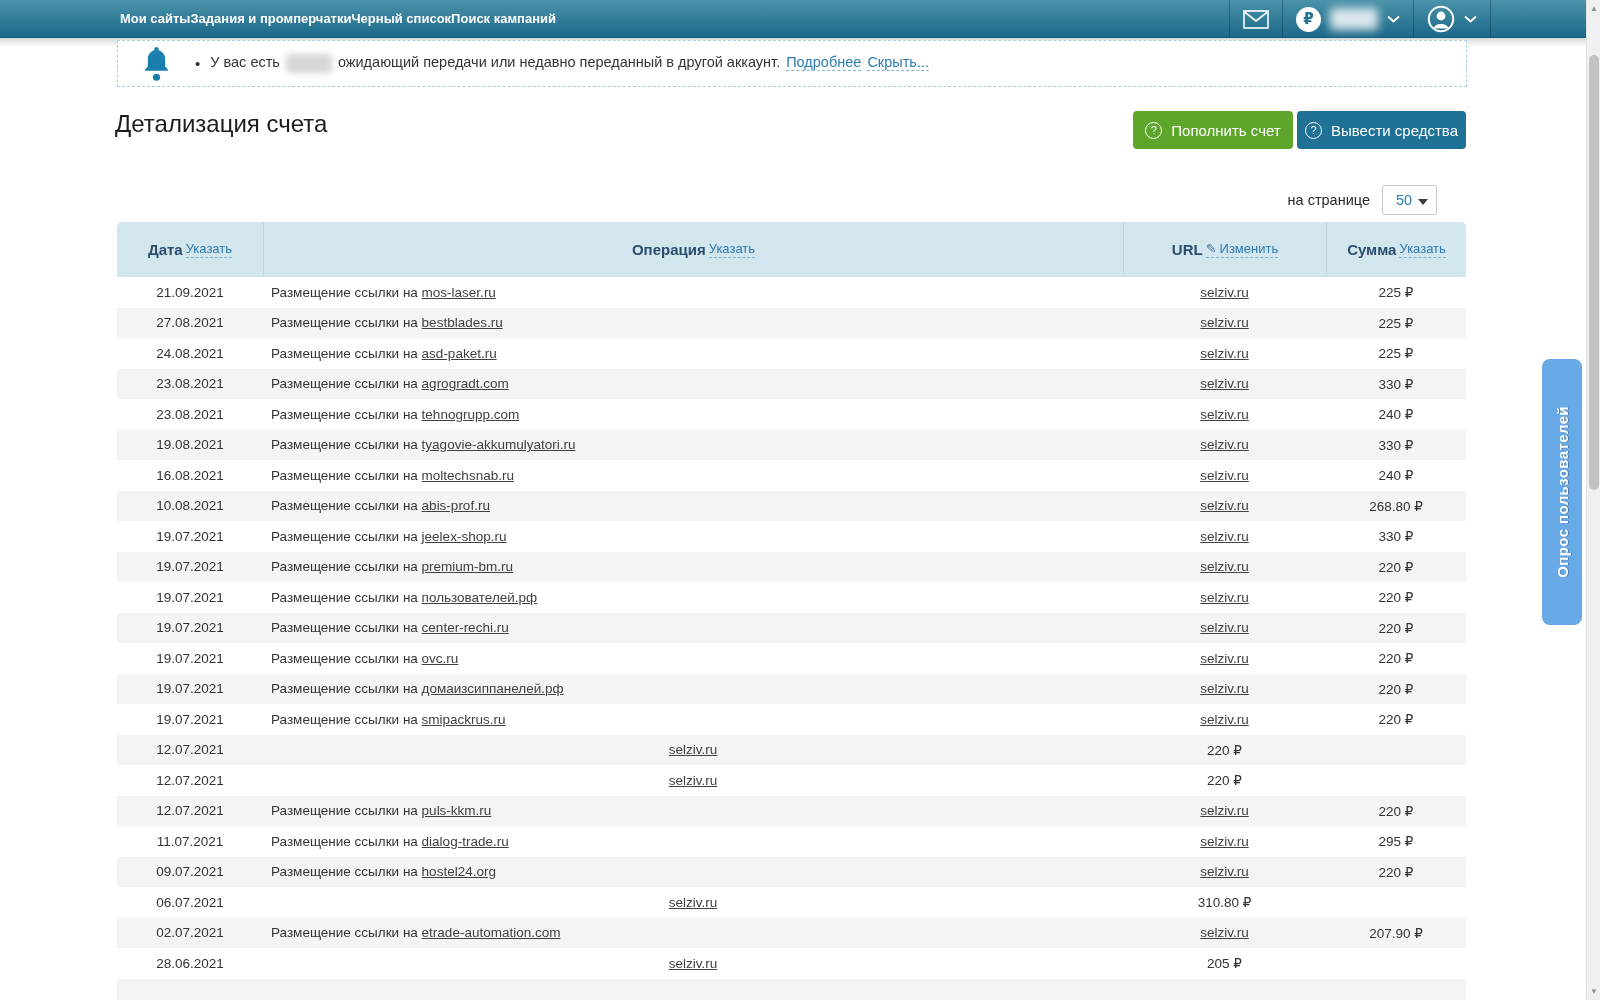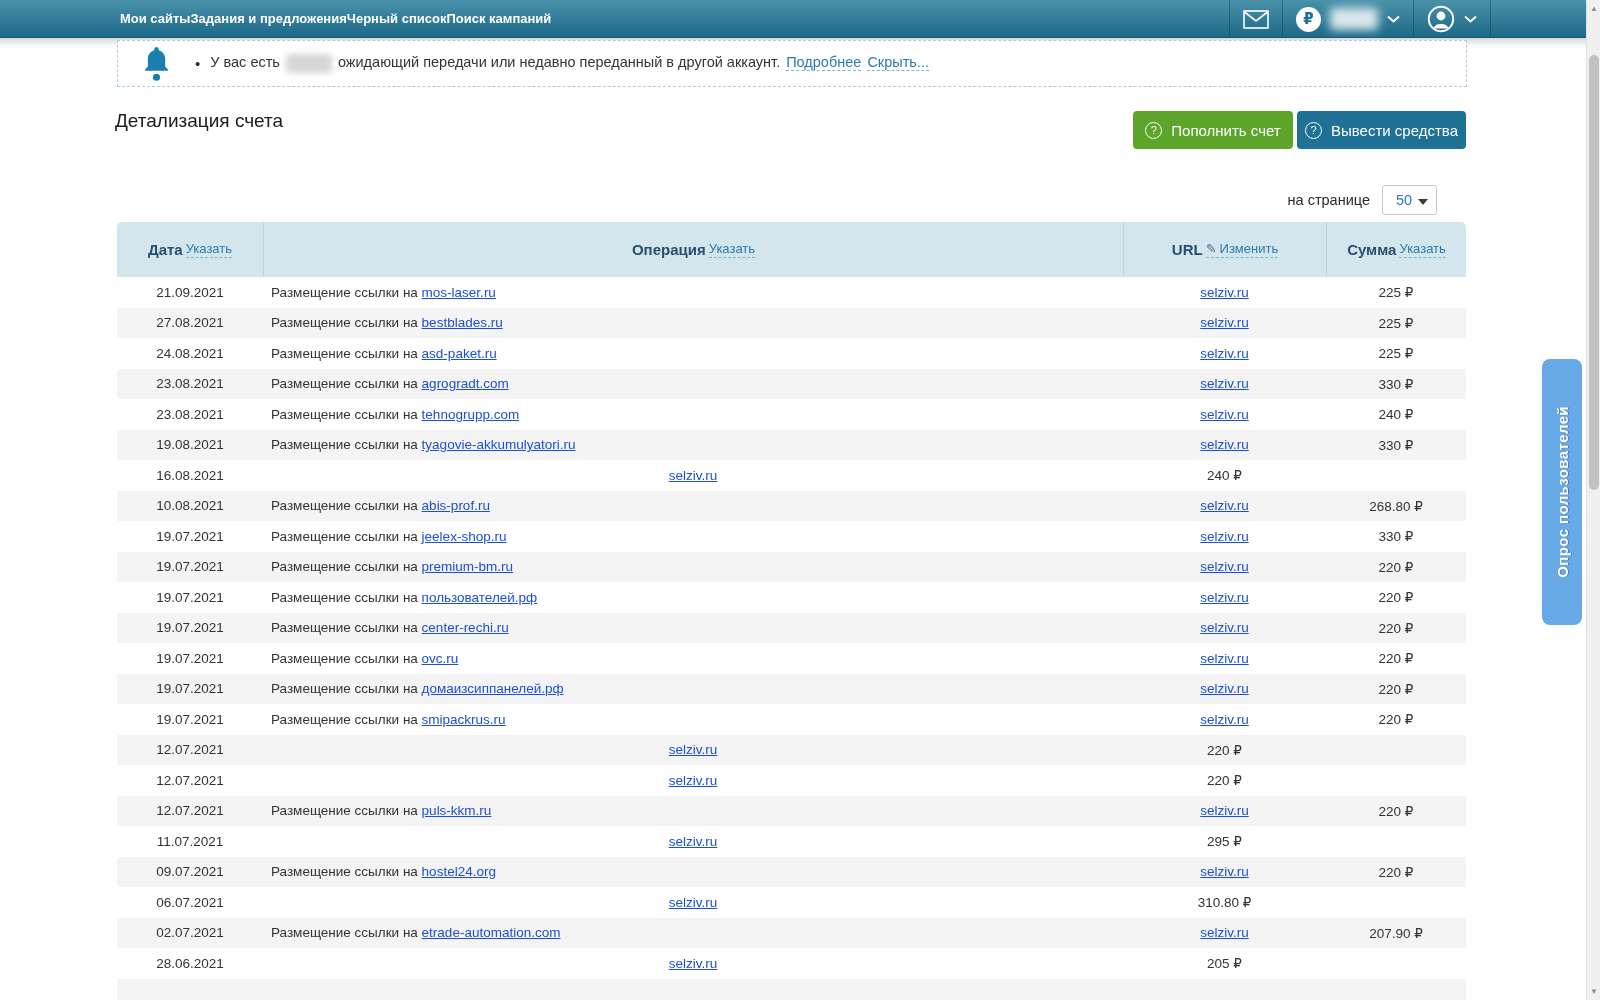"Задания и предложения" a.nav-link { text: предложения -> промперчатки }
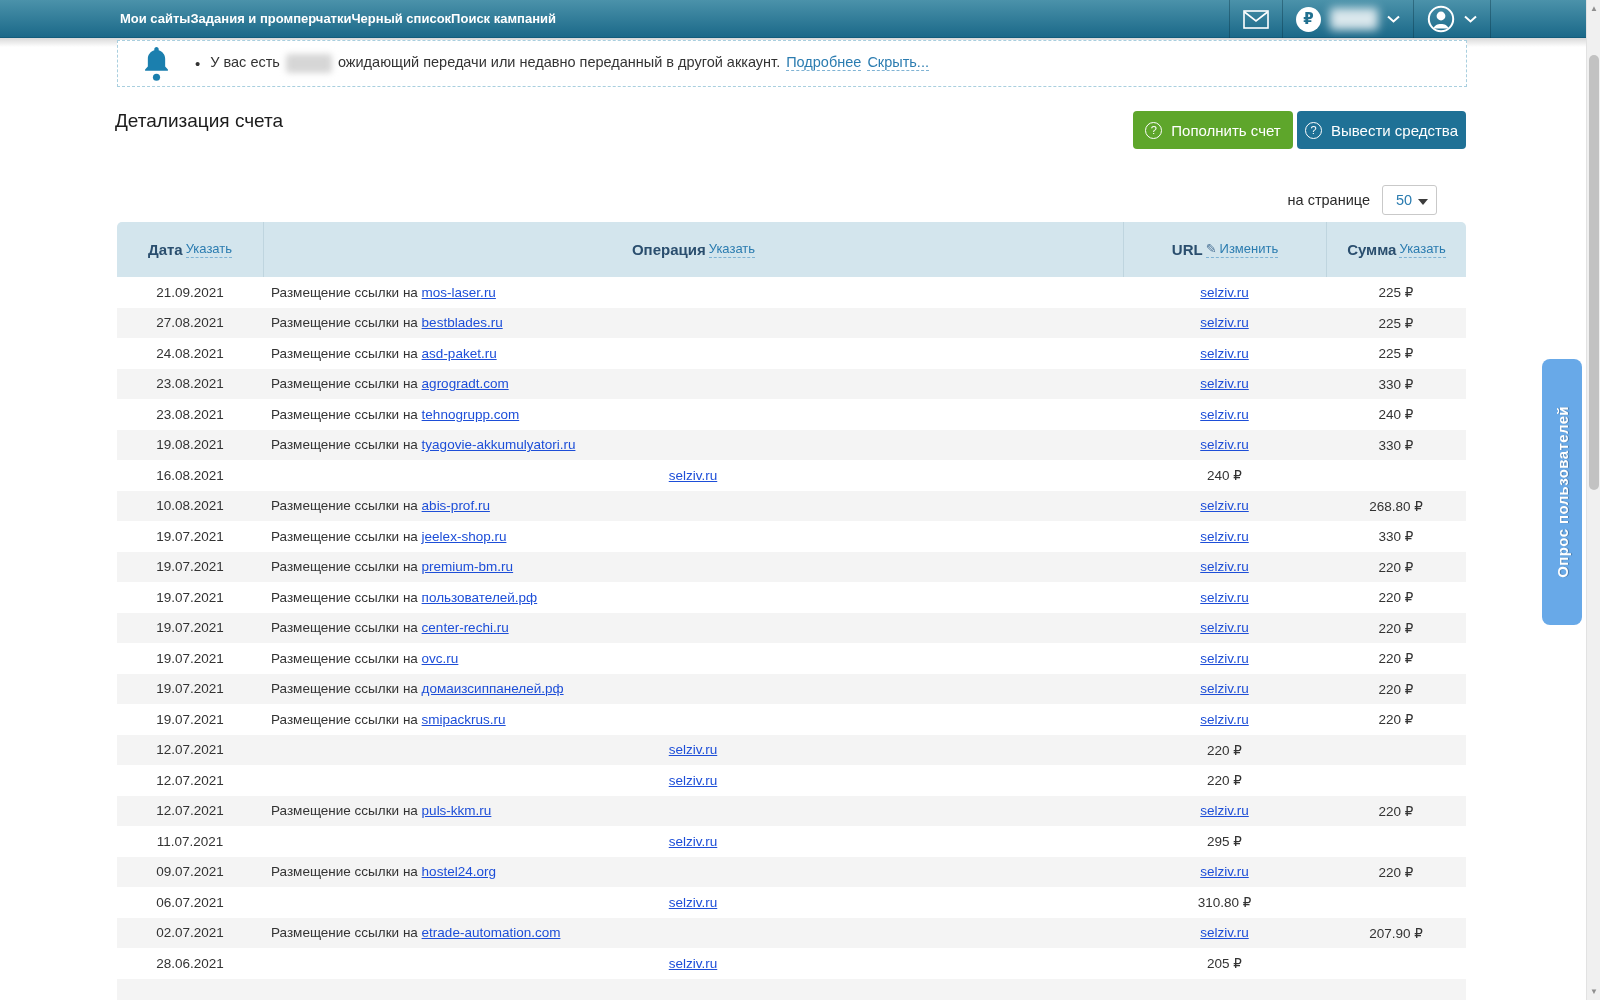"Детализация счета" .page-title { font-size: 19px -> 24px }
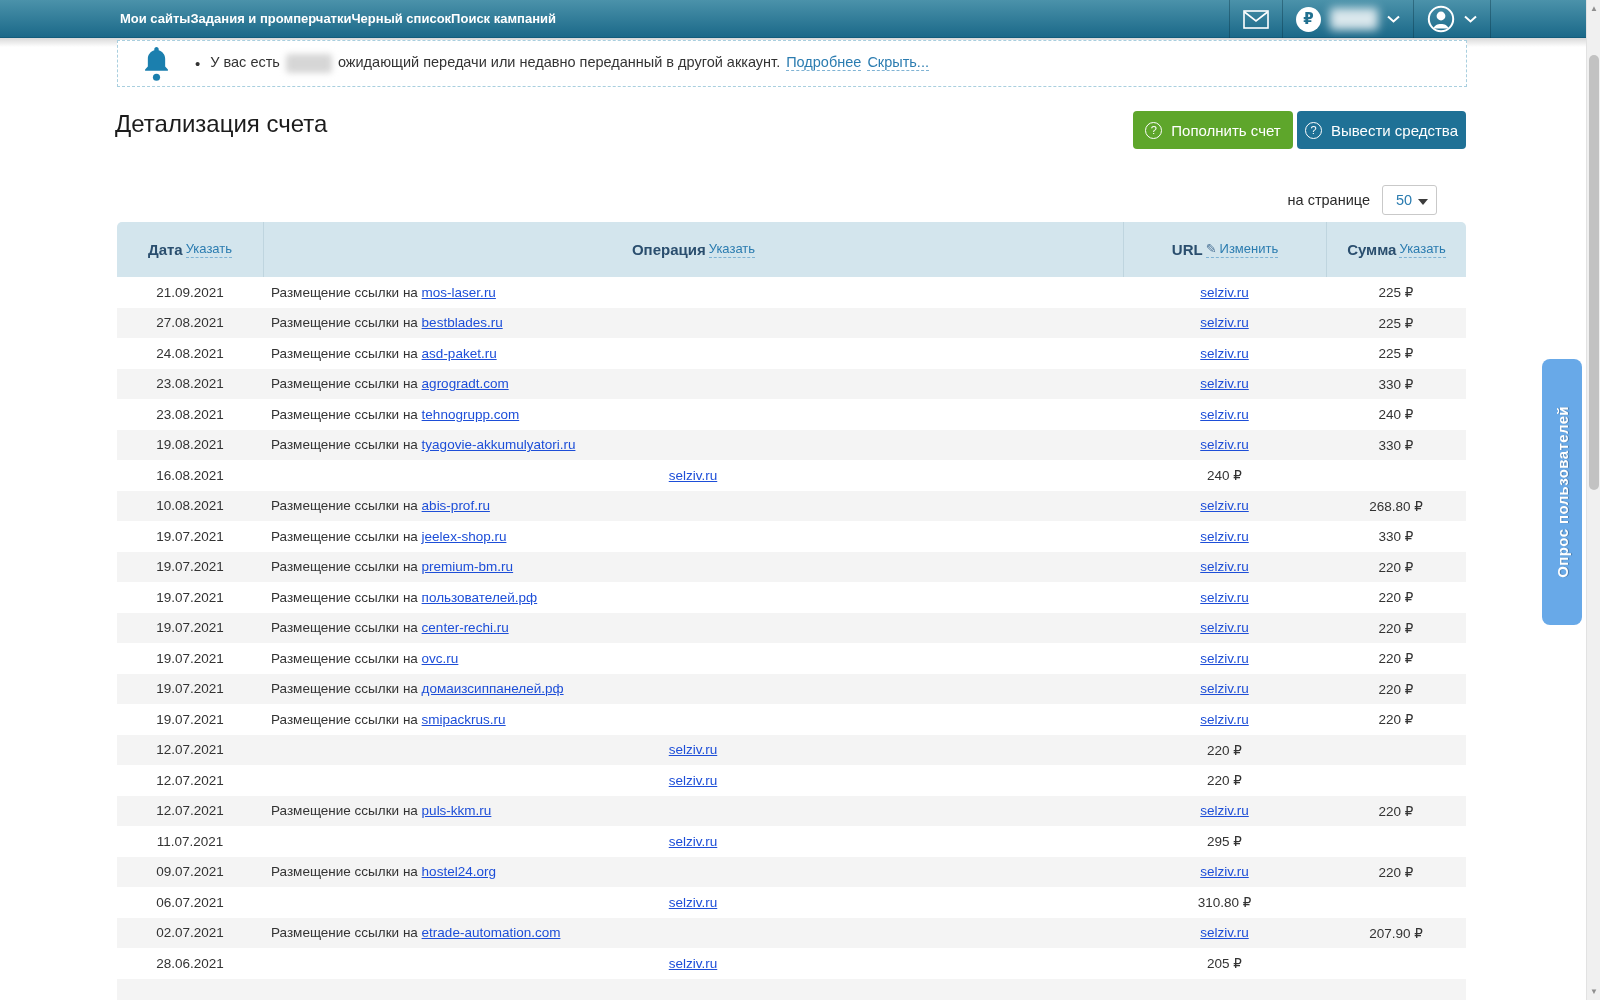"mos-laser.ru" .tlink { color: #1d4ed8 -> #404040 }
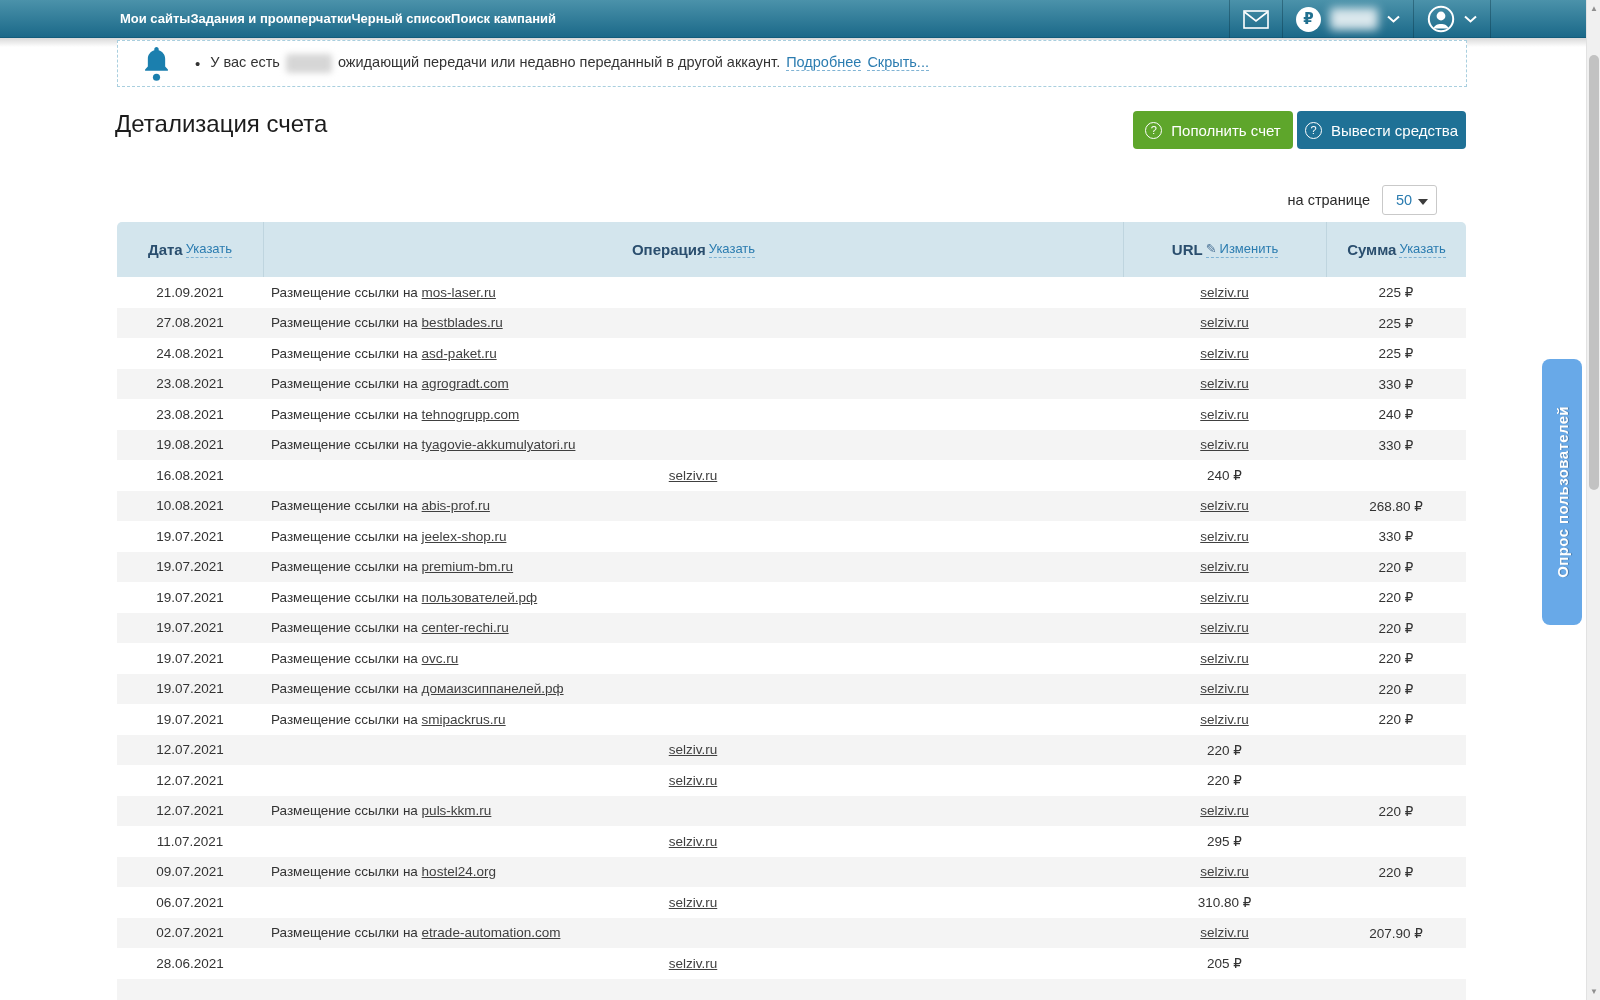"Размещение ссылки на moltechsnab.ru" div.c-op { html: none -> <div> <span>Размещение ссылки на </span><a>moltechsnab.ru</a> </div> }
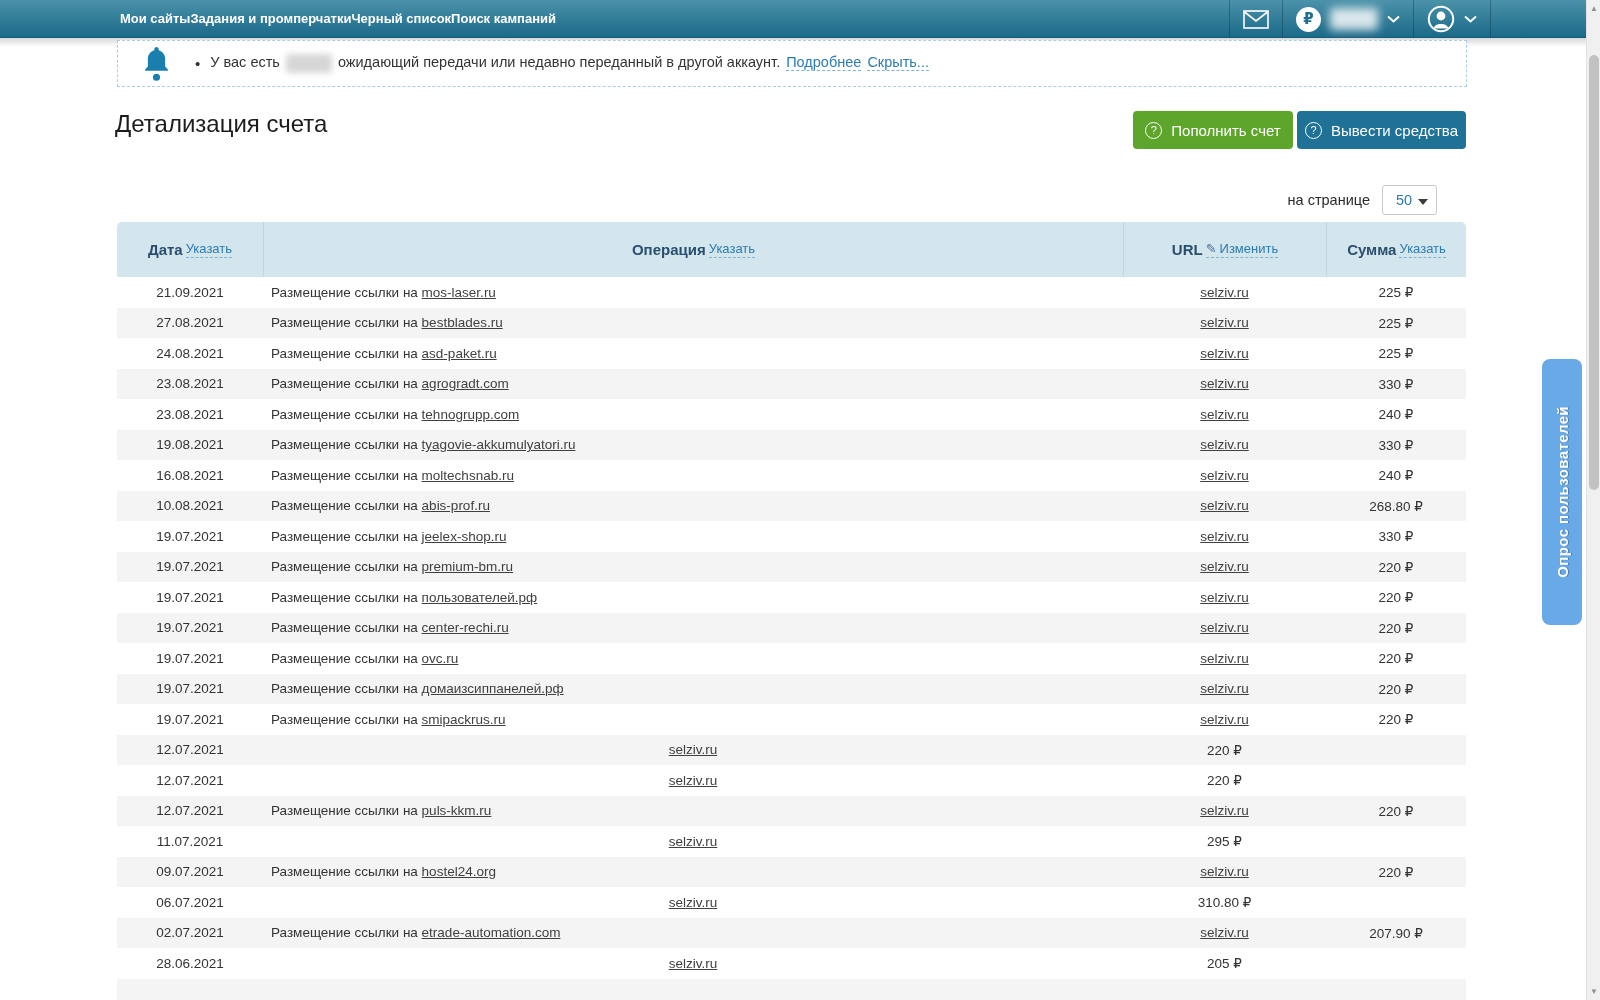"Размещение ссылки на dialog-trade.ru" div.c-op { html: none -> <div> <span>Размещение ссылки на </span><a>dialog-trade.ru</a> </div> }
